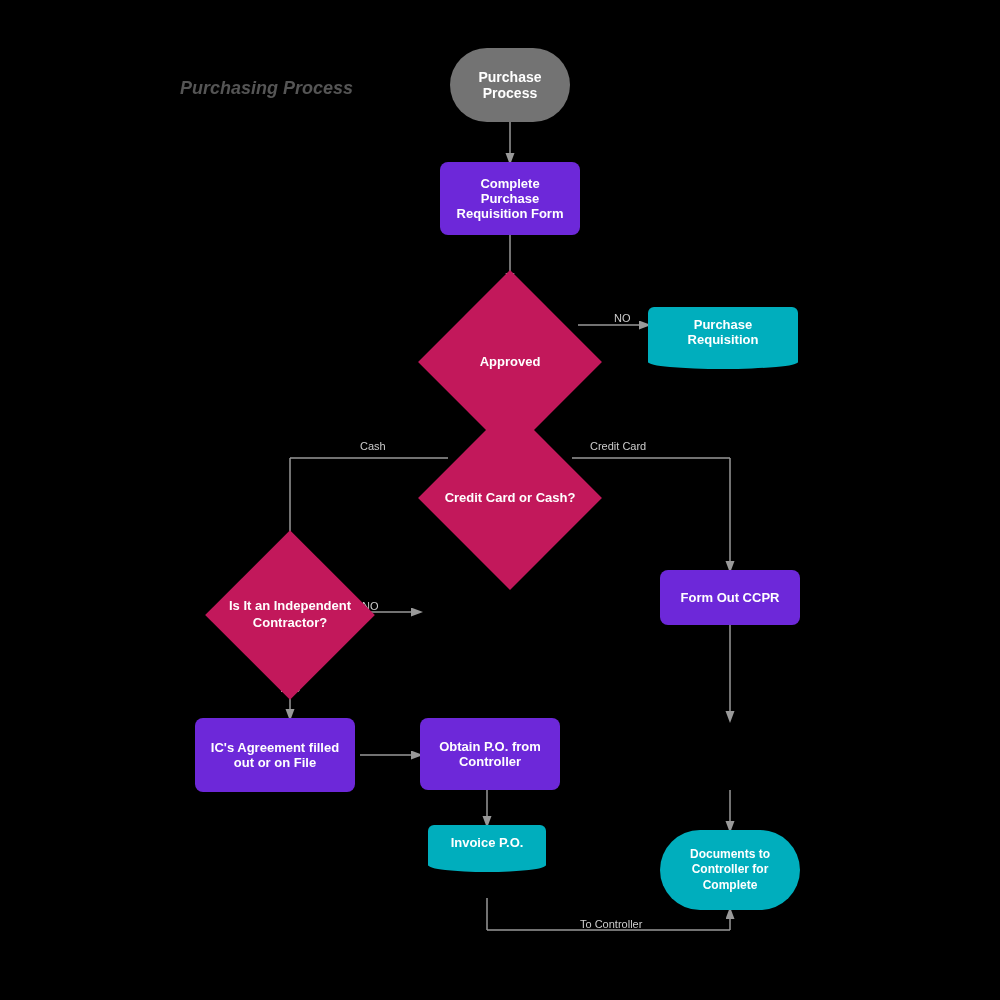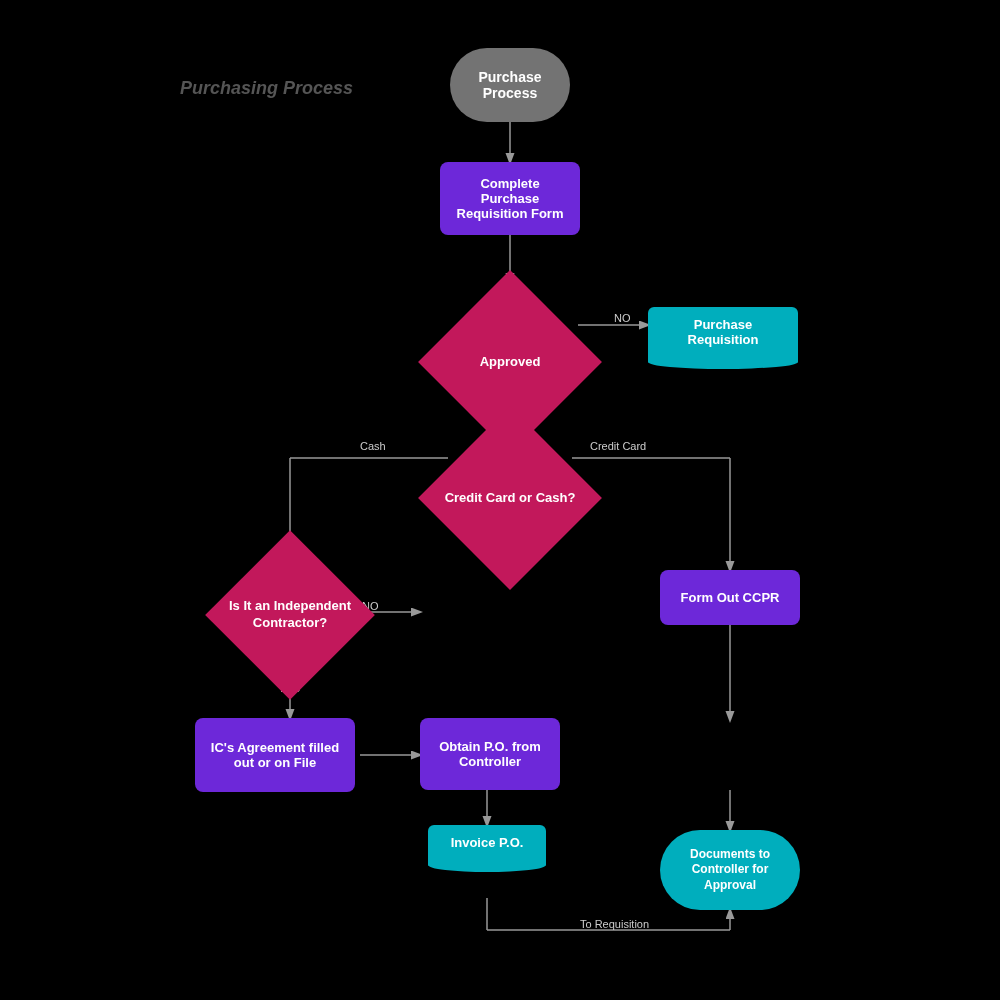"Documents to Controller for Approval" span { text: Approval -> Complete }
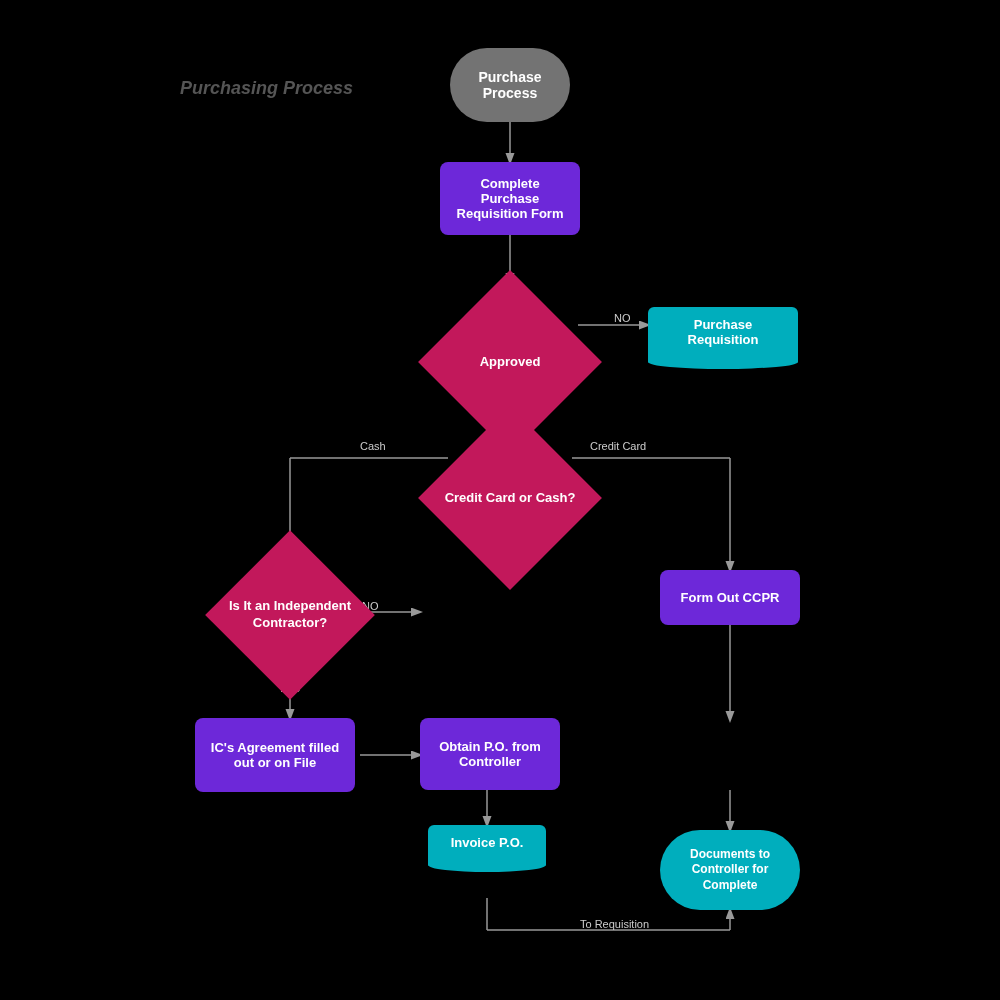"To Requisition" div.label-text { text: Requisition -> Controller }
